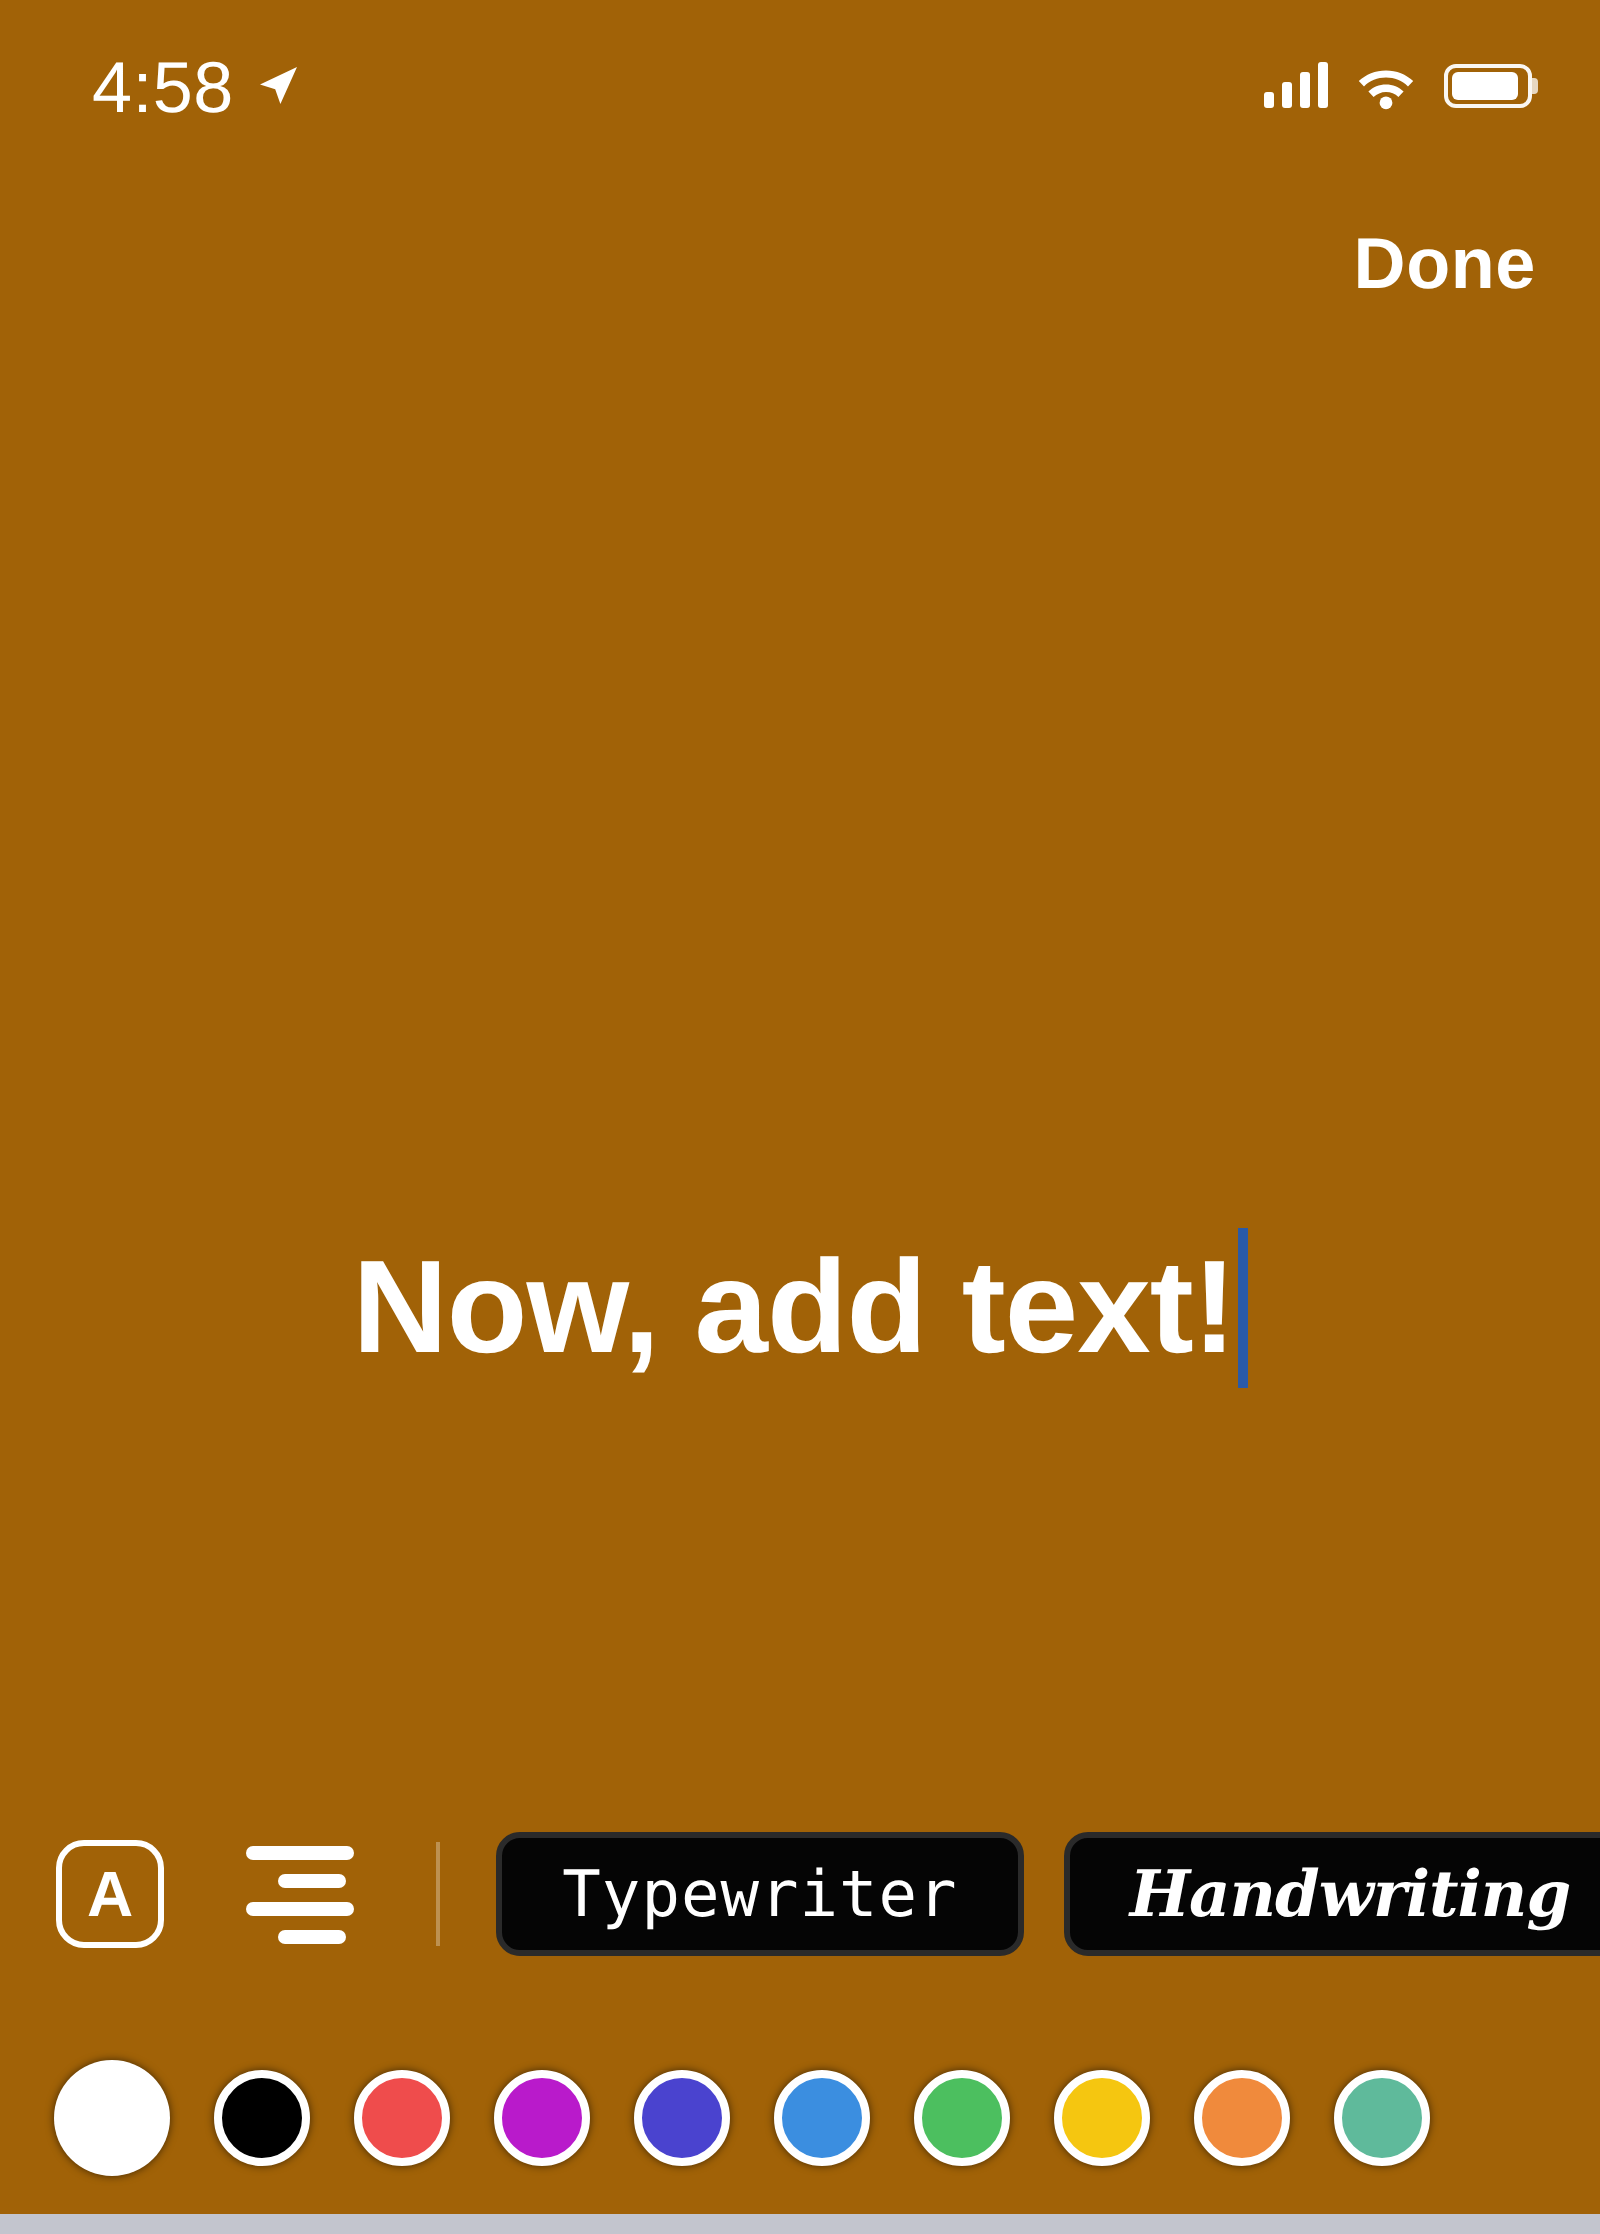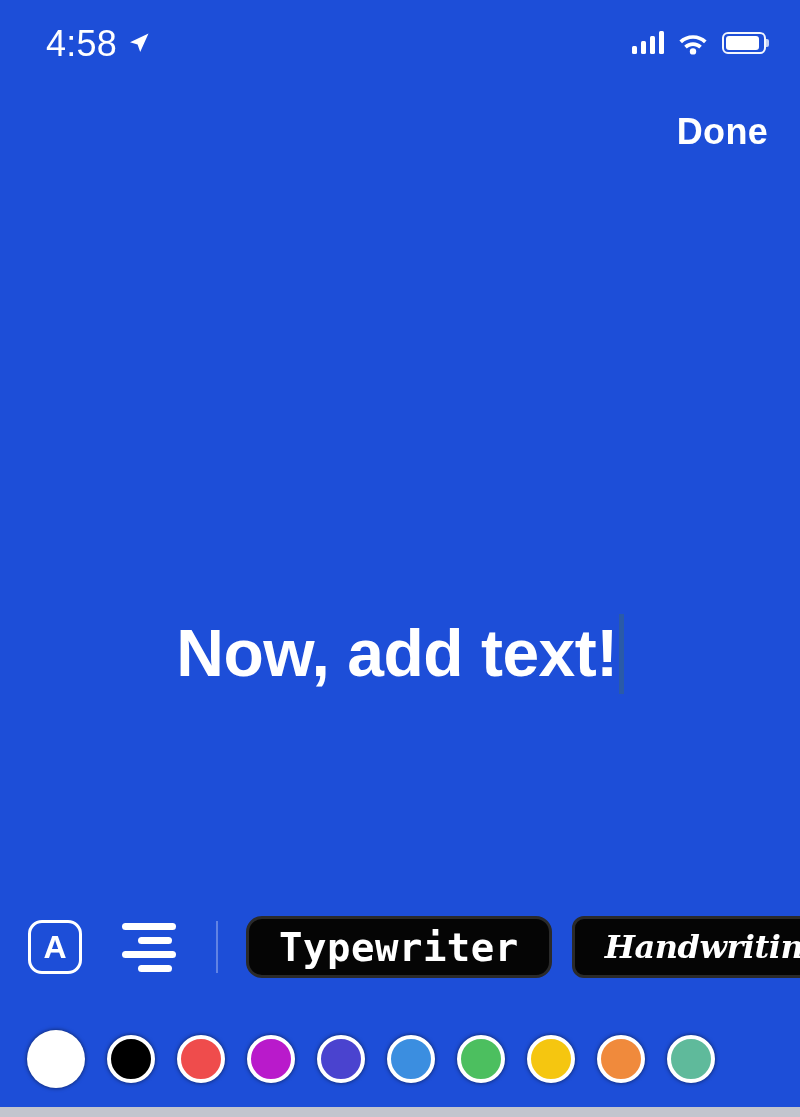"4:58" .screen { background: #1d4ed8 -> #a16207 }
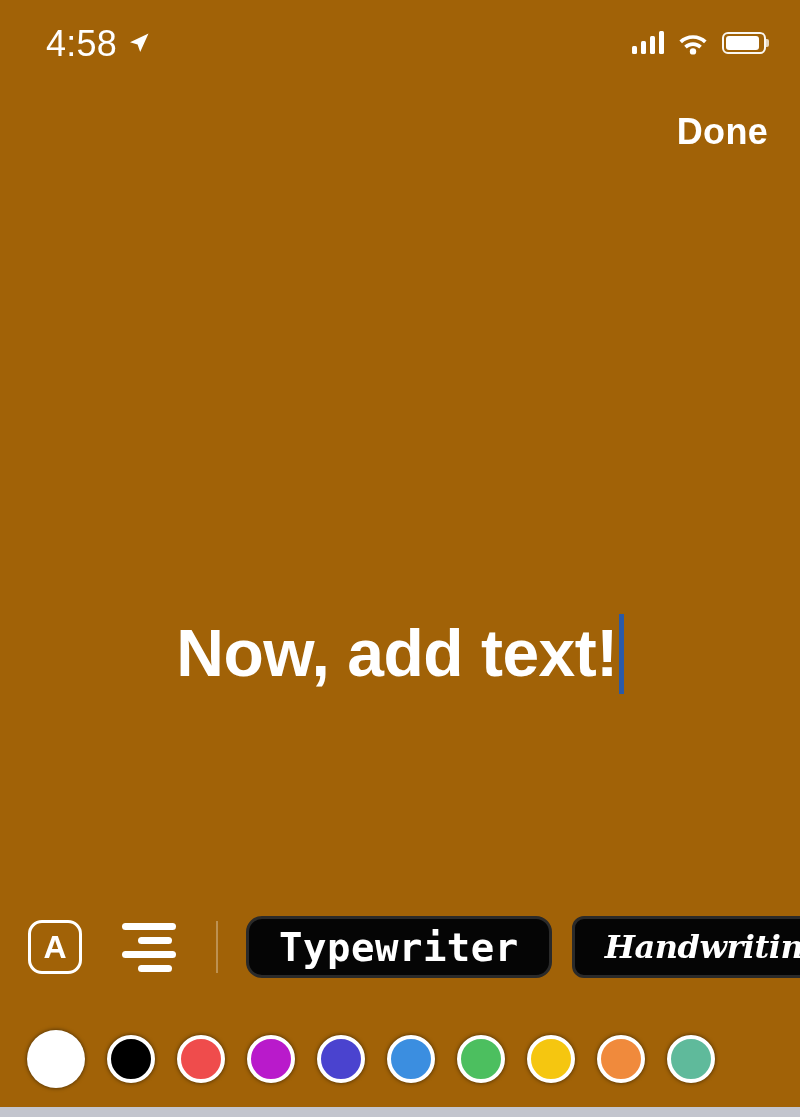"Typewriter" .font-chip.font-typewriter { border-radius: 16px -> none; font-size: 39px -> 32px; font-weight: 700 -> 400 }
